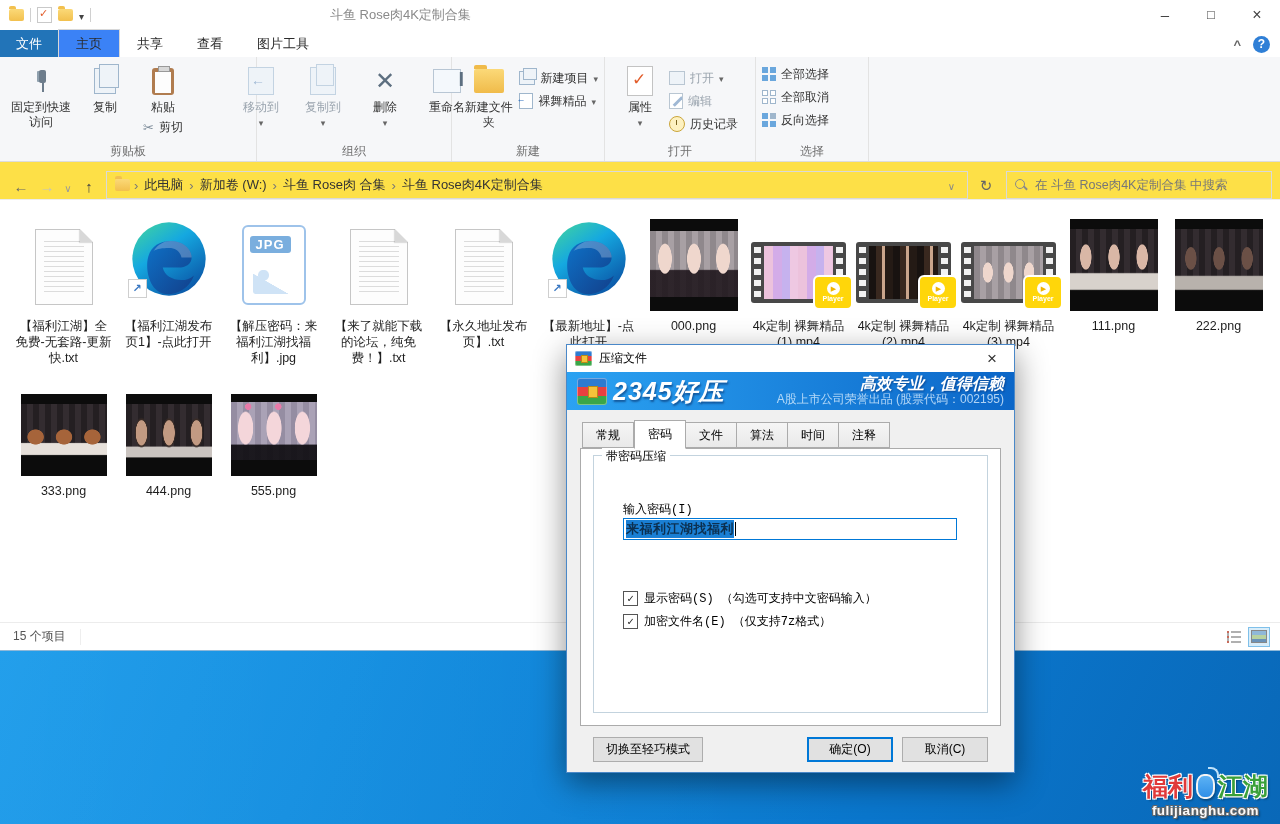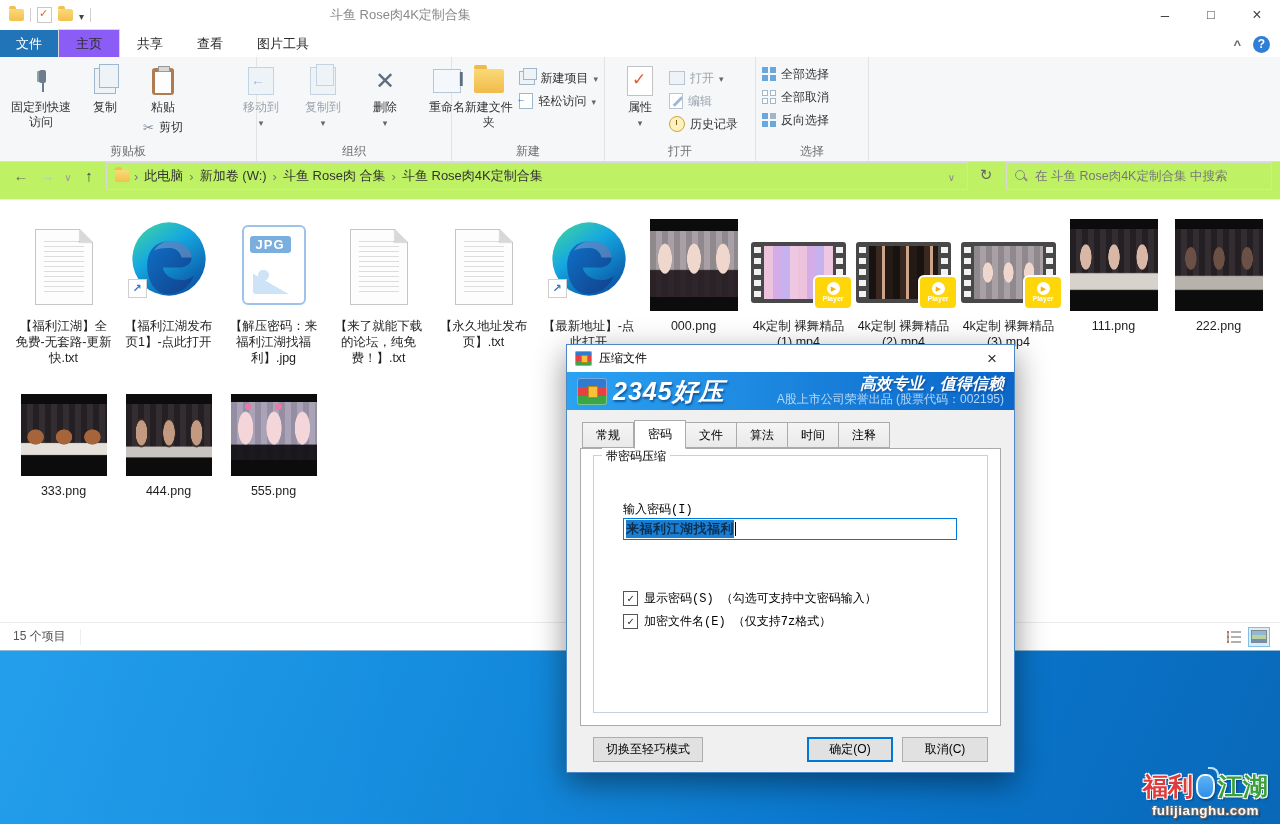"主页" .rtab.active { background: #8b5cf6 -> #3b82f6 }
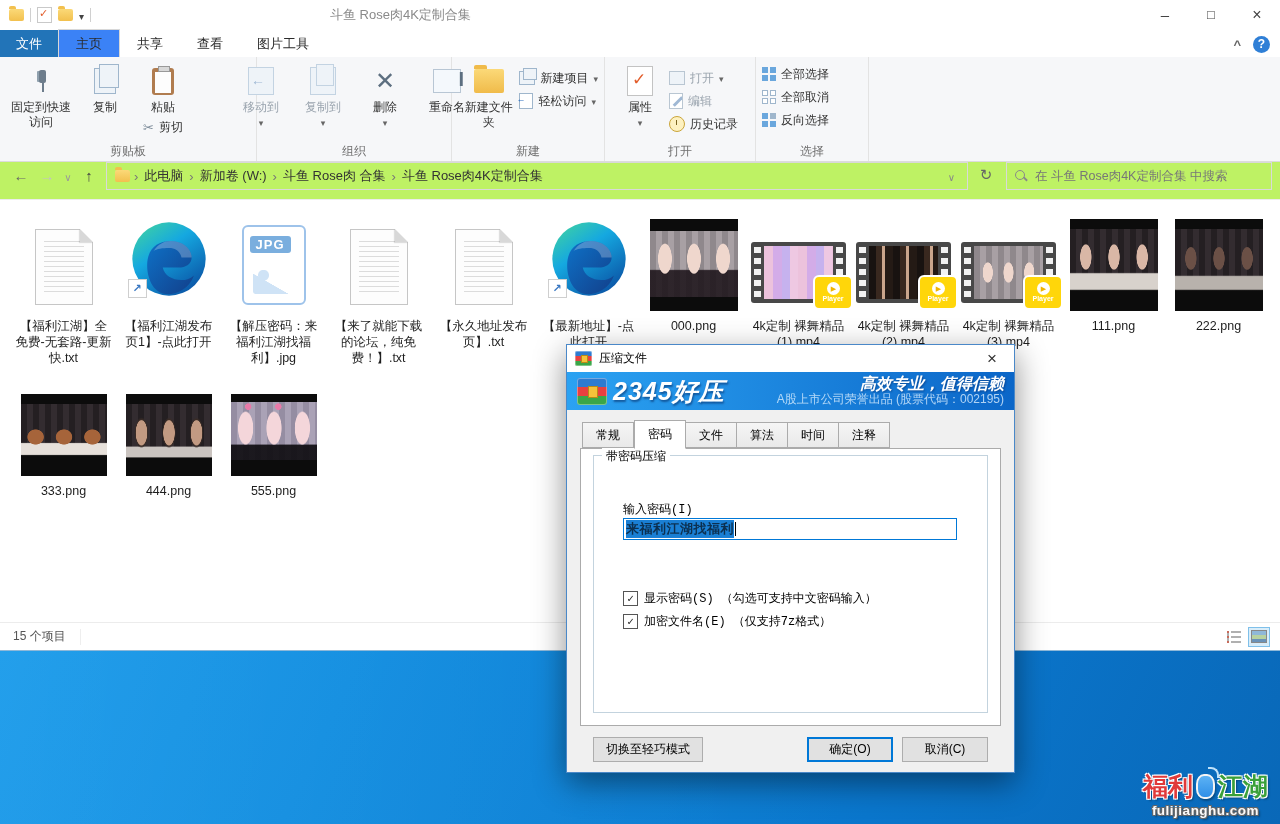"轻松访问" span { text: 轻松访问 -> 裸舞精品 }
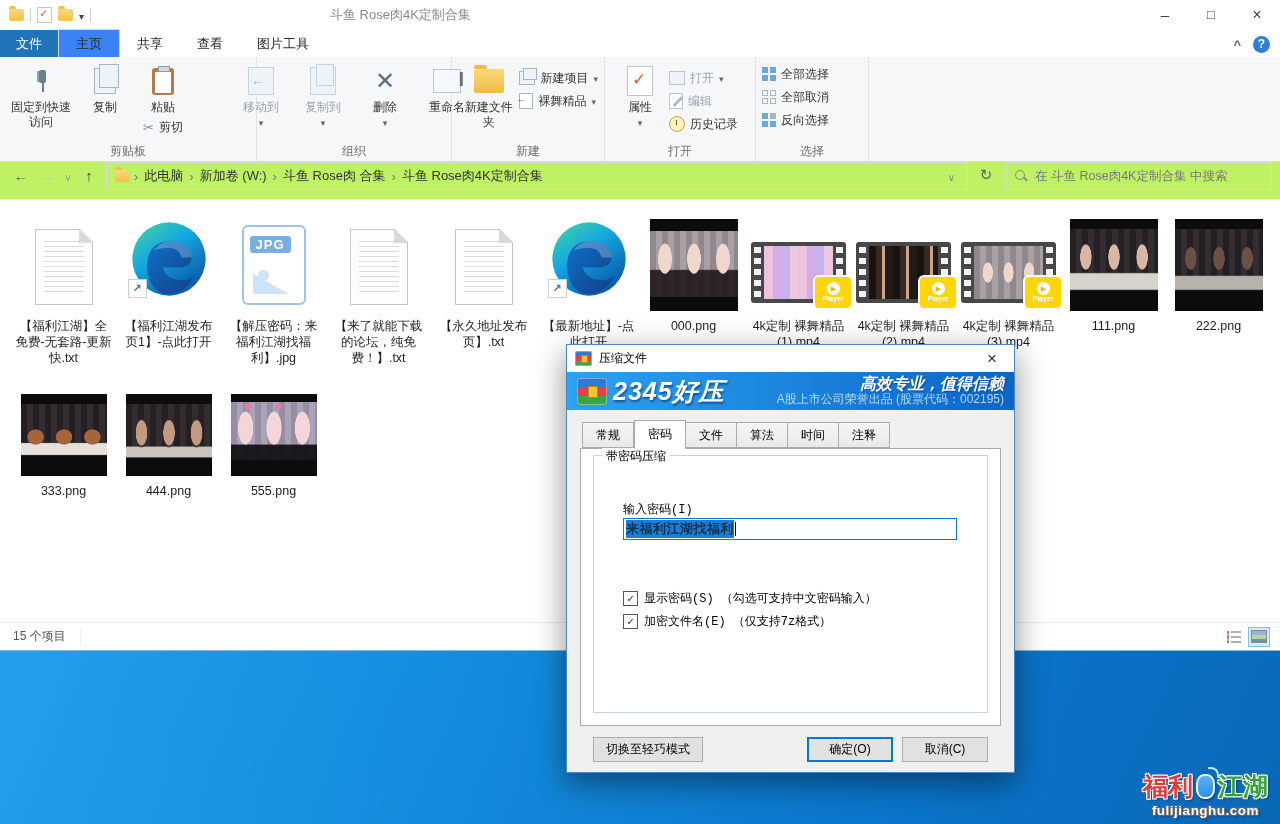"此电脑" .addrrow { align-items: flex-start -> flex-end; background: #bef264 -> #fde047 }
